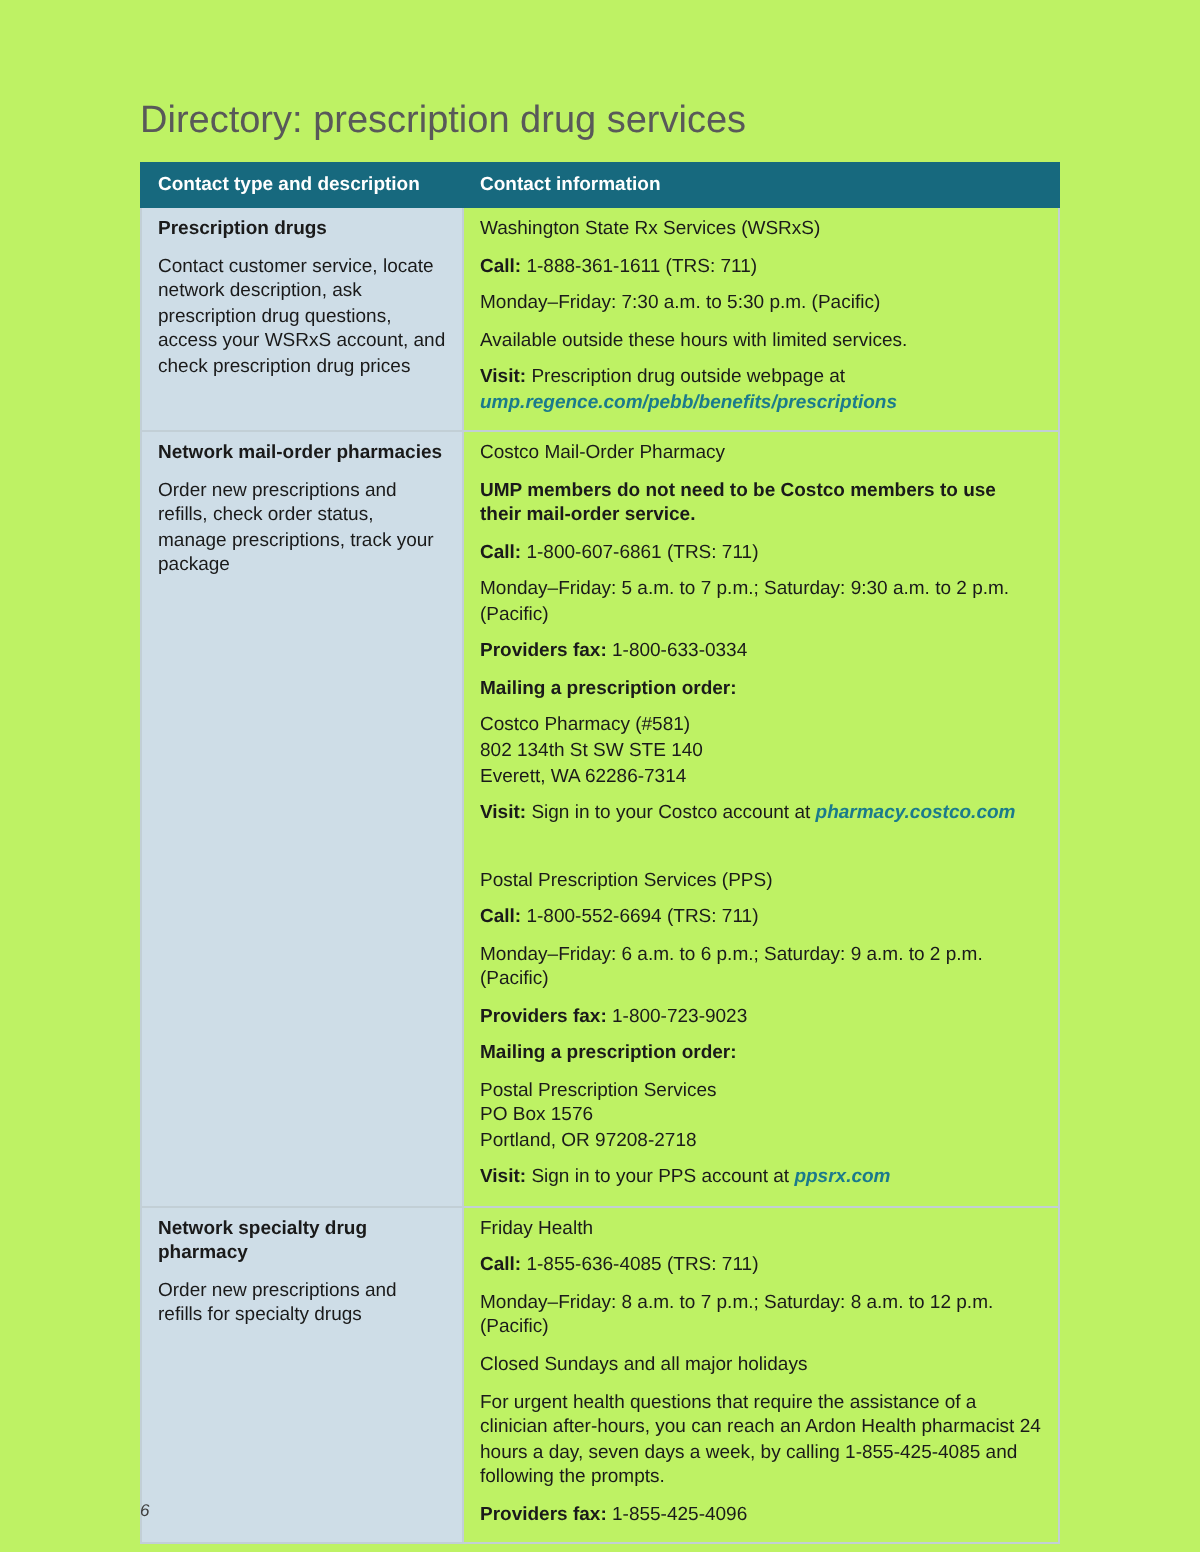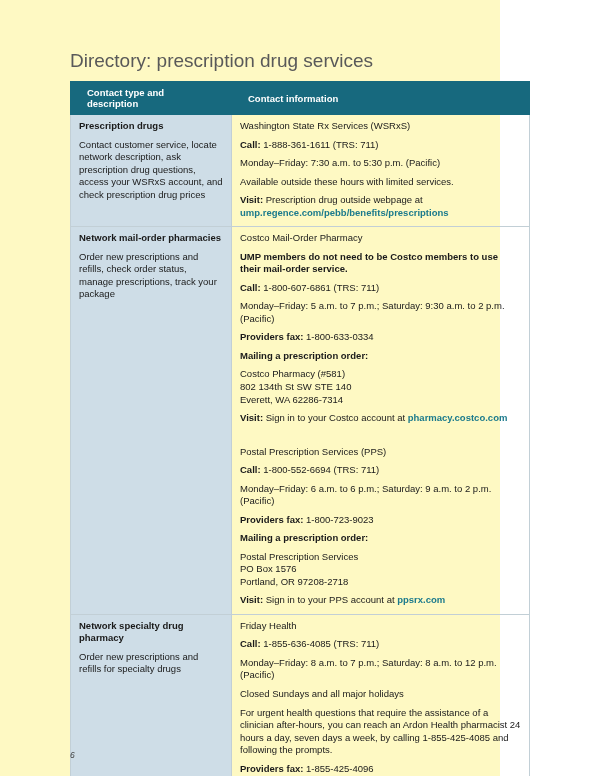"Directory: prescription drug services" .page { background: #fef9c3 -> #bef264; width: 500px -> 600px }
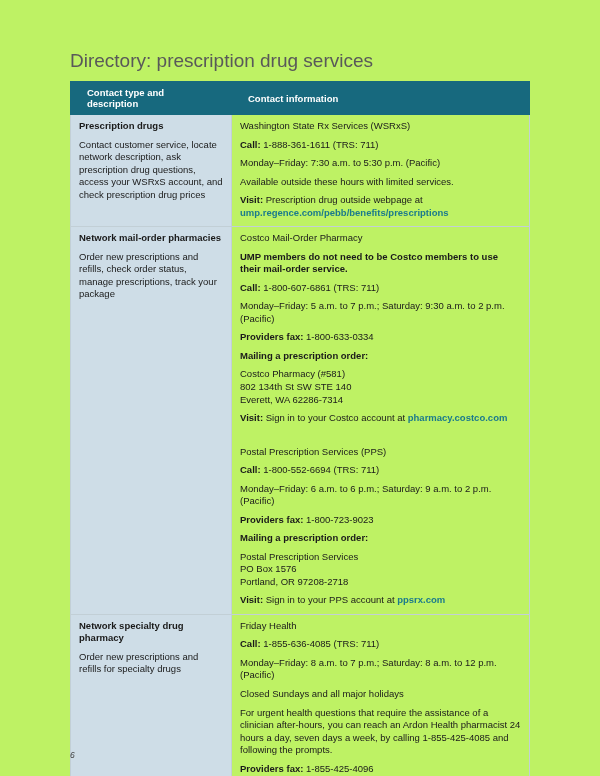"Contact type and description" table.dir-table th { padding: 5px 16px -> 5px 8px }
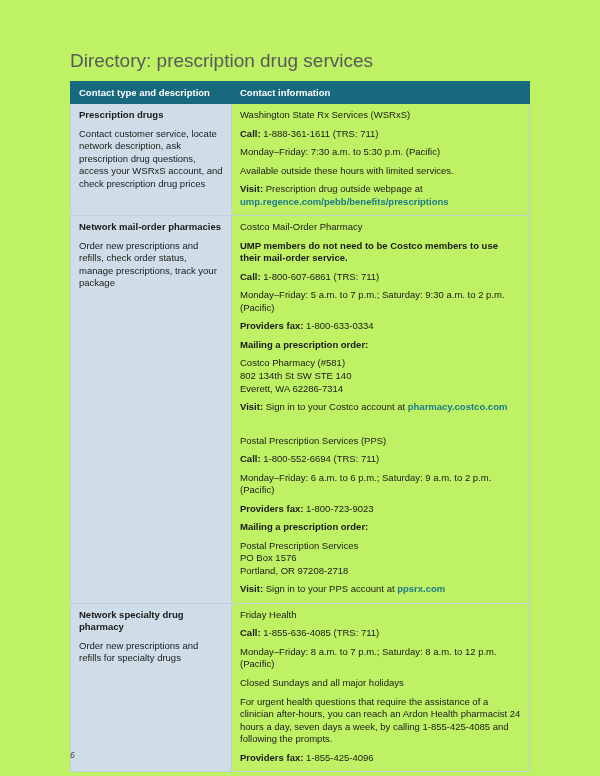"ump.regence.com/pebb/benefits/prescripti" .link { font-style: none -> italic }
